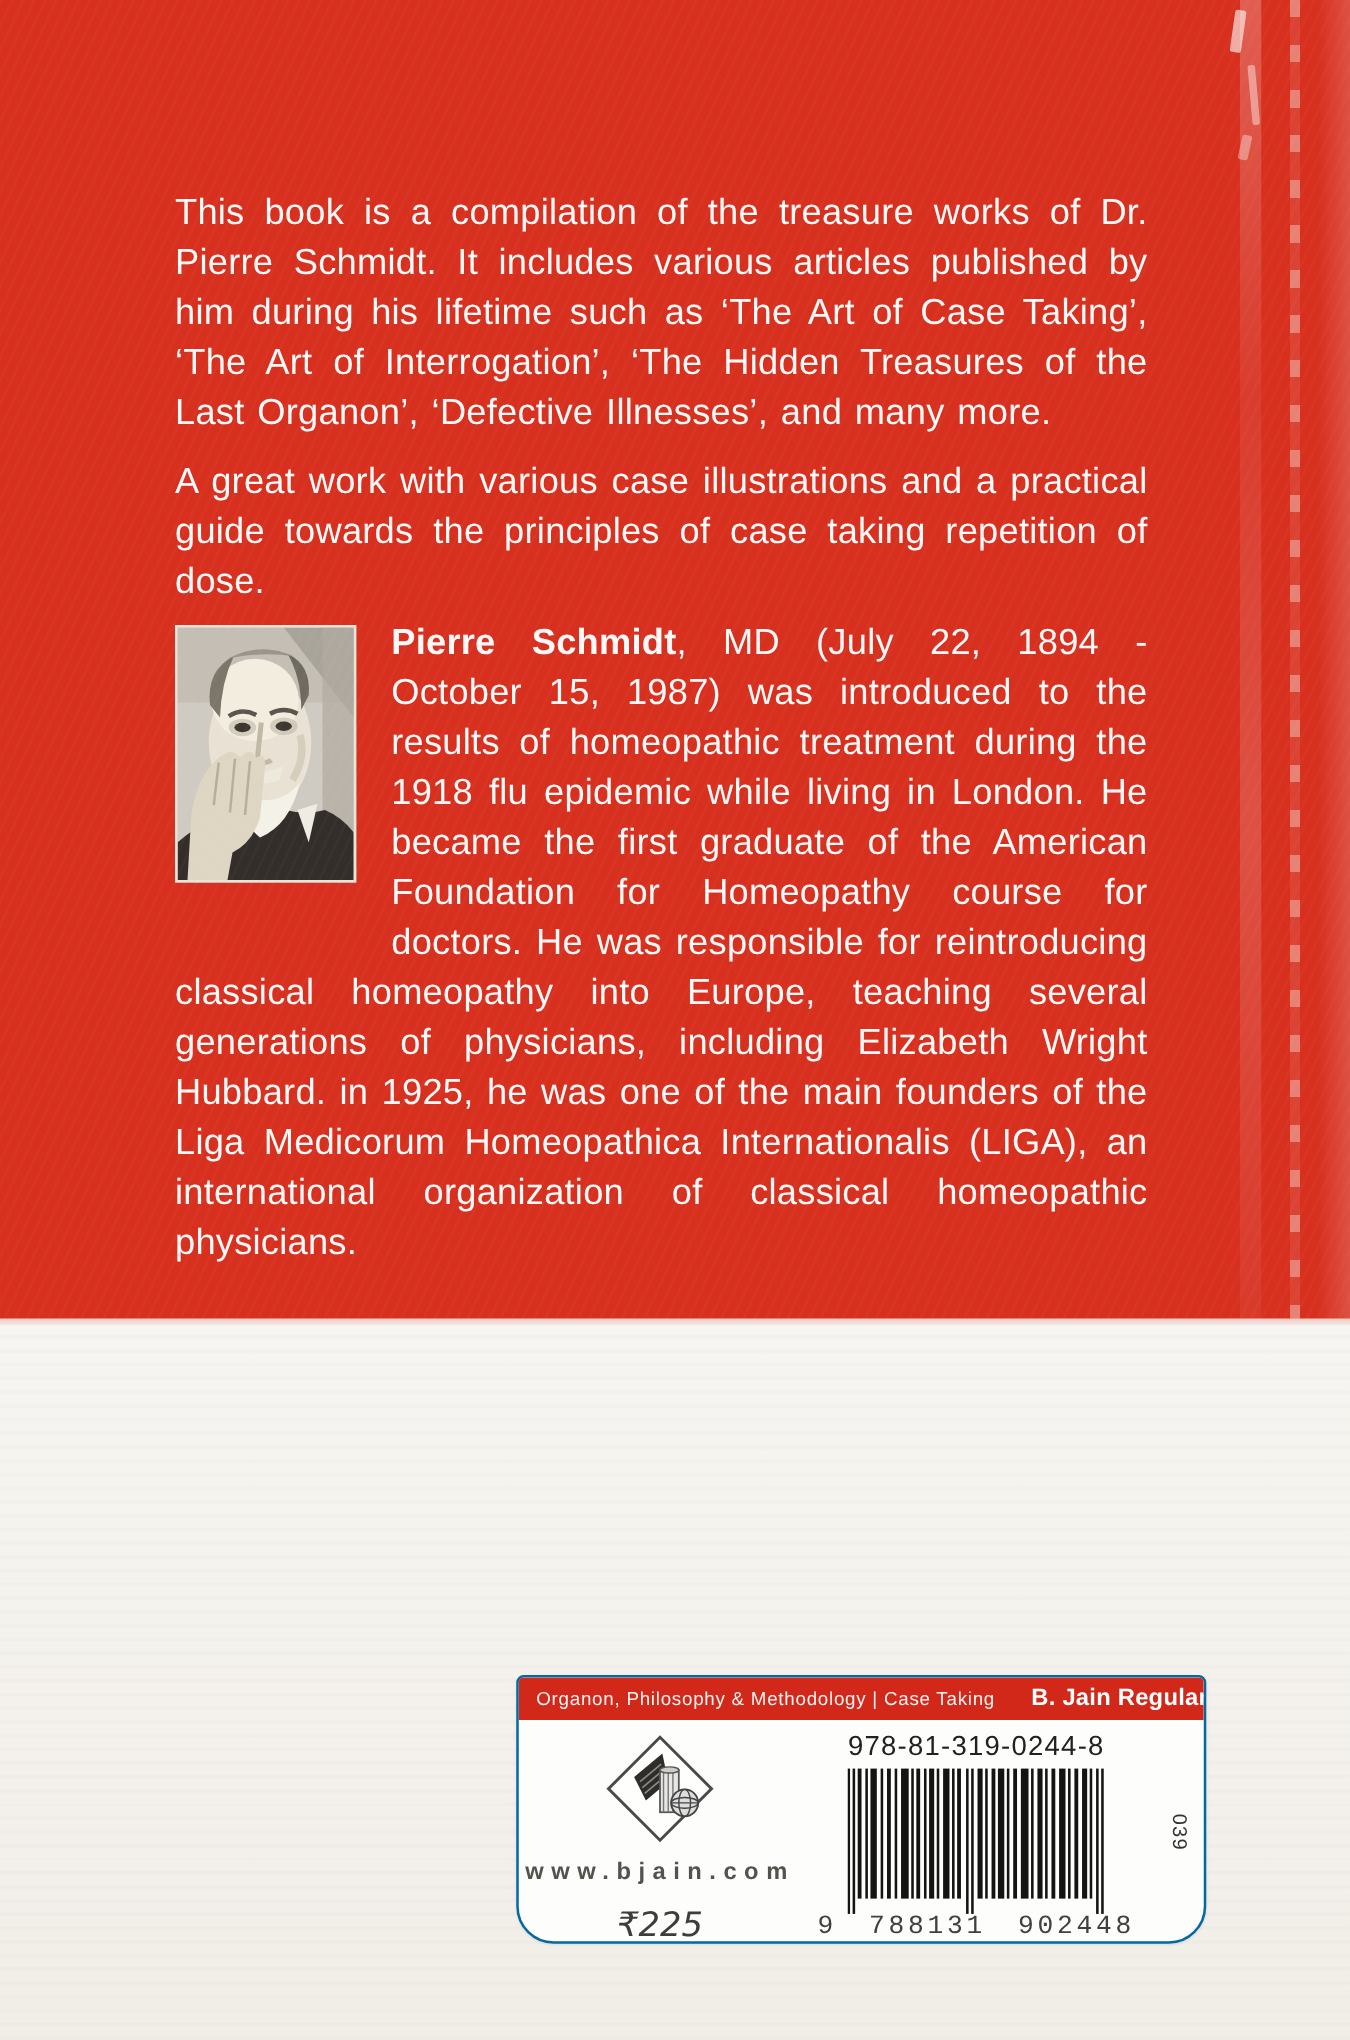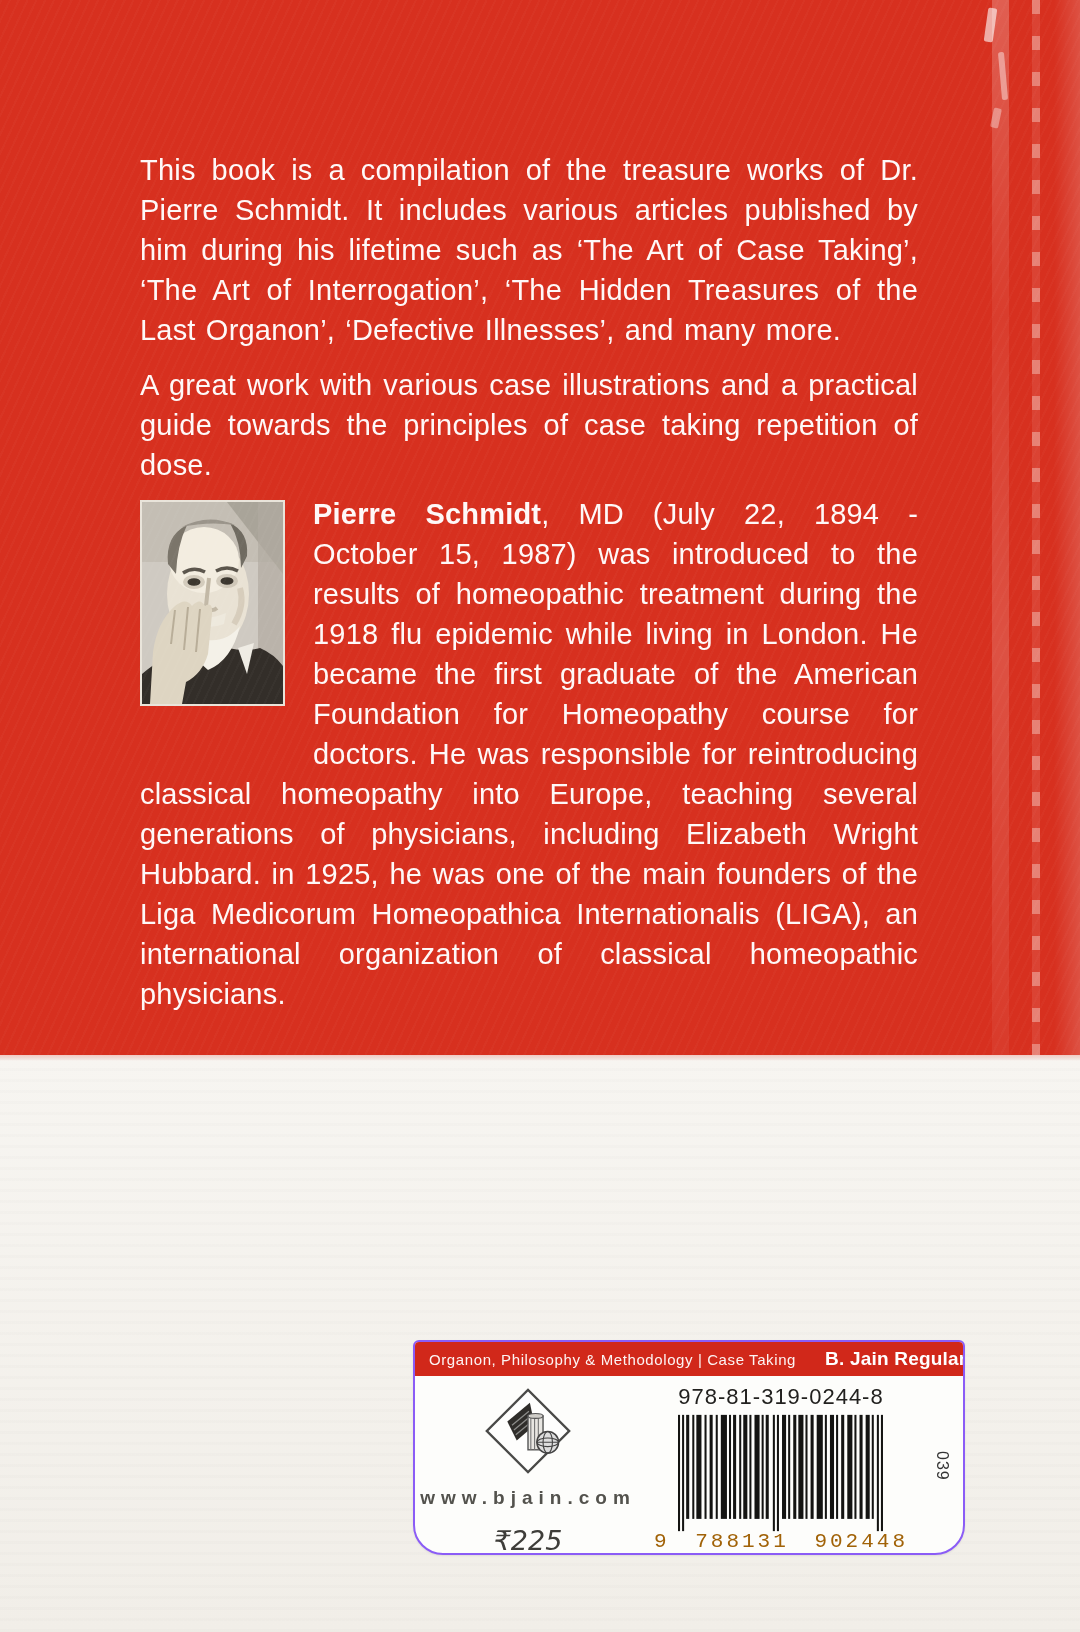"Organon, Philosophy & Methodology |" .label { border: 2px solid #8b5cf6 -> 2px solid #0369a1 }
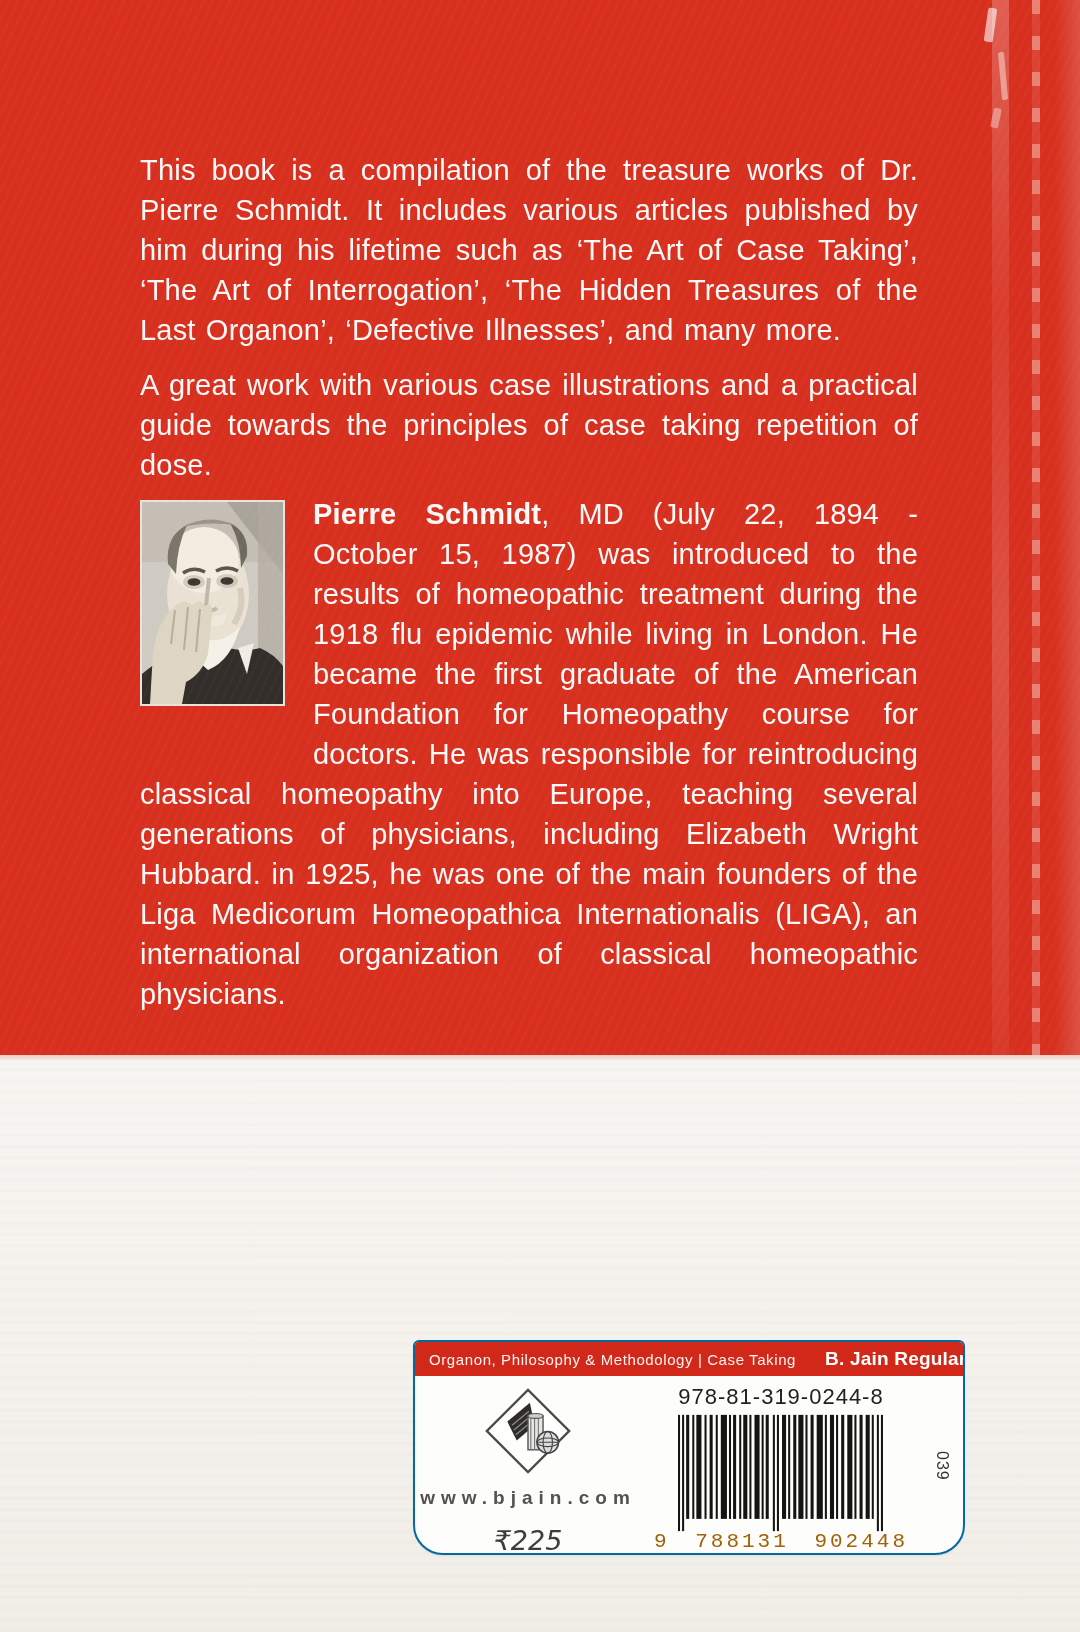"9 788131 902448" .digits { color: #a16207 -> #404040 }
